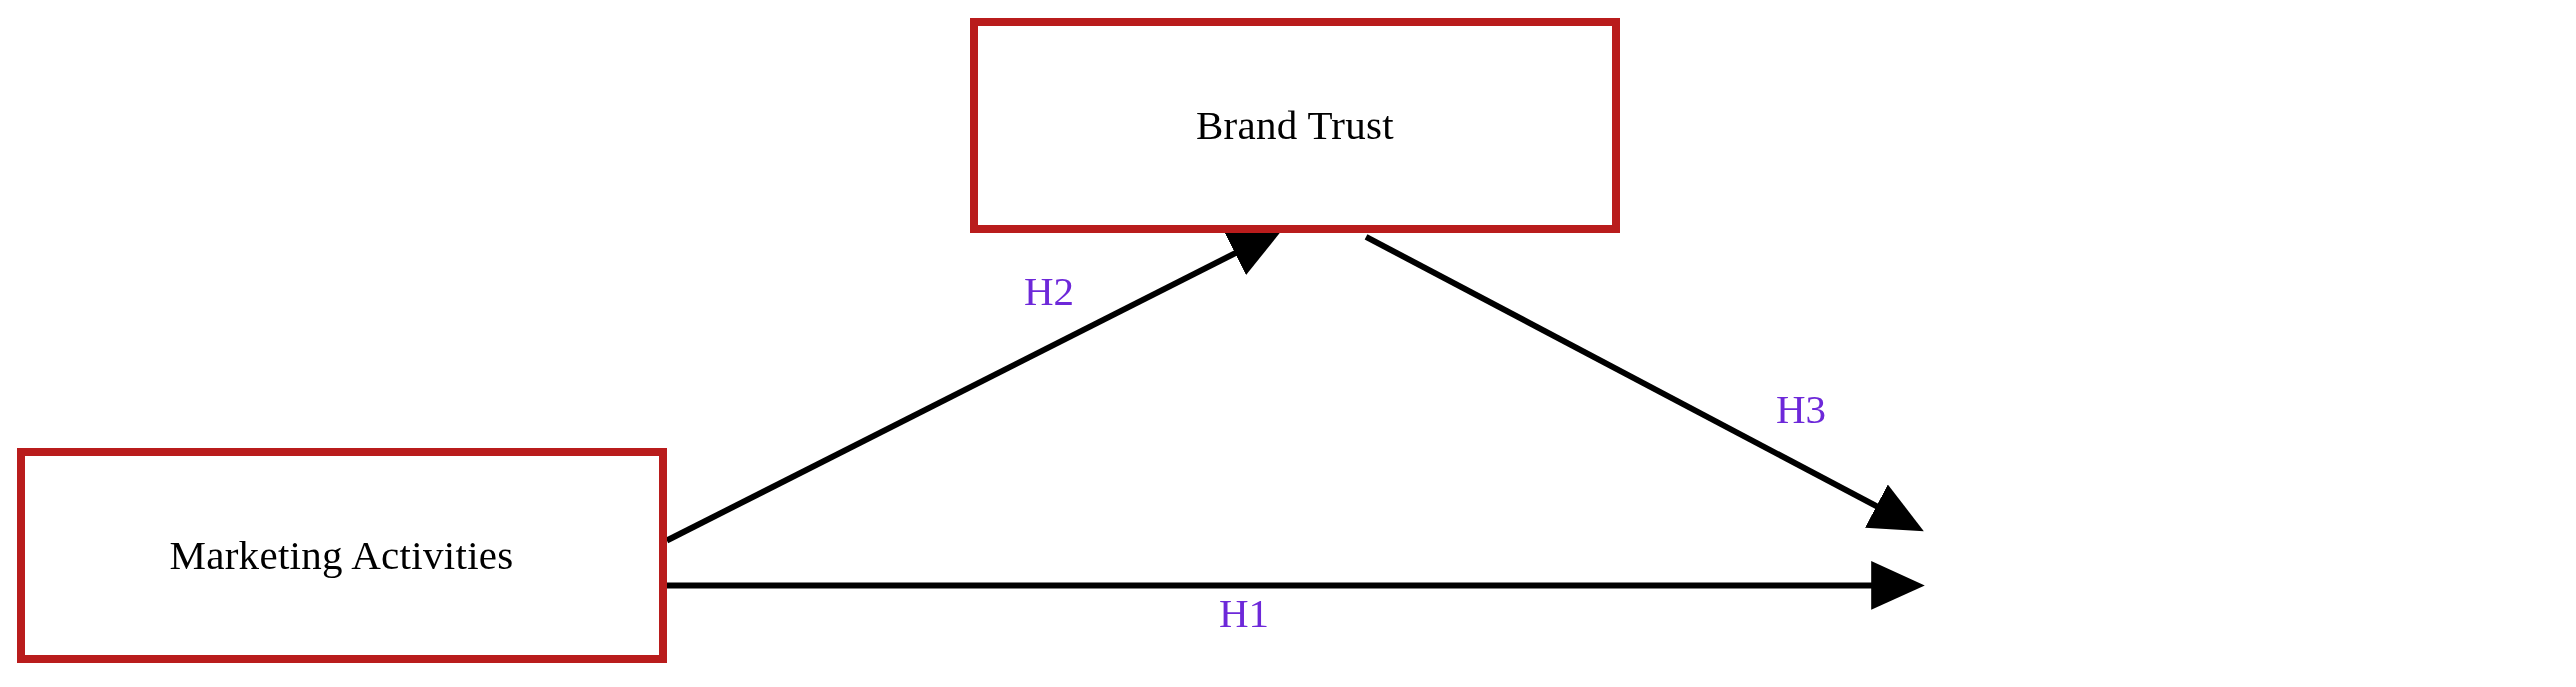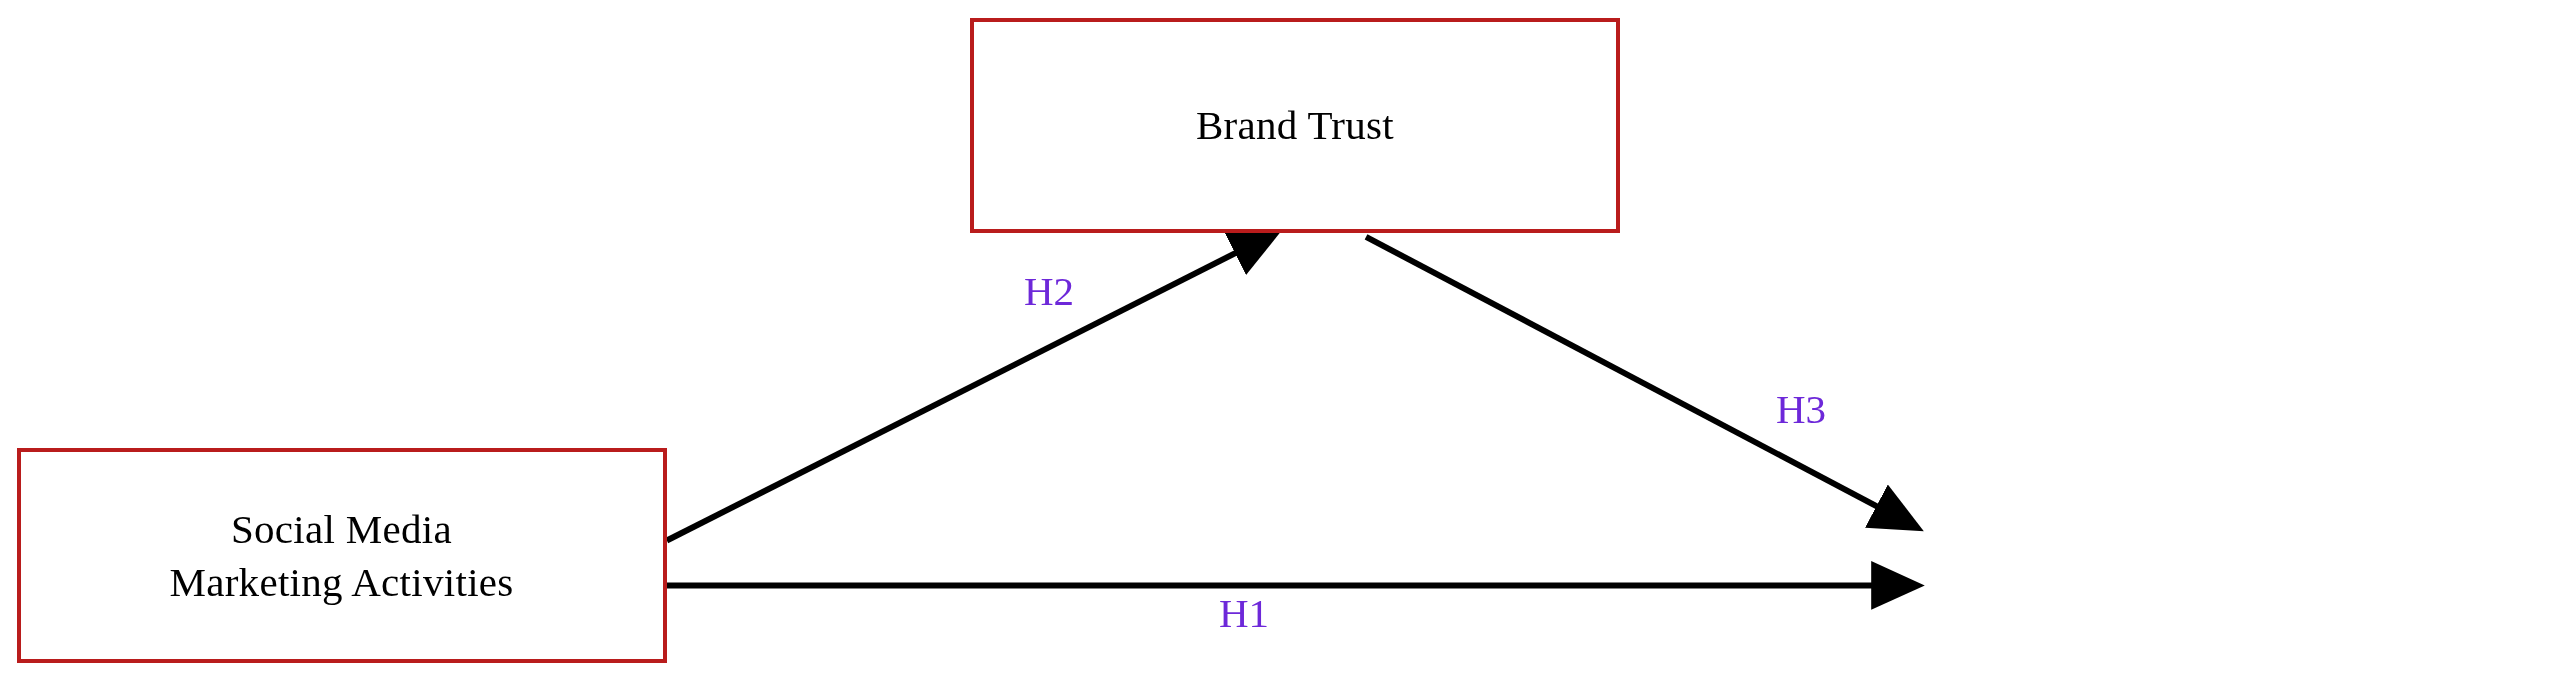"Brand Trust" .node-box { border: 4px solid #b91c1c -> 8px solid #b91c1c }
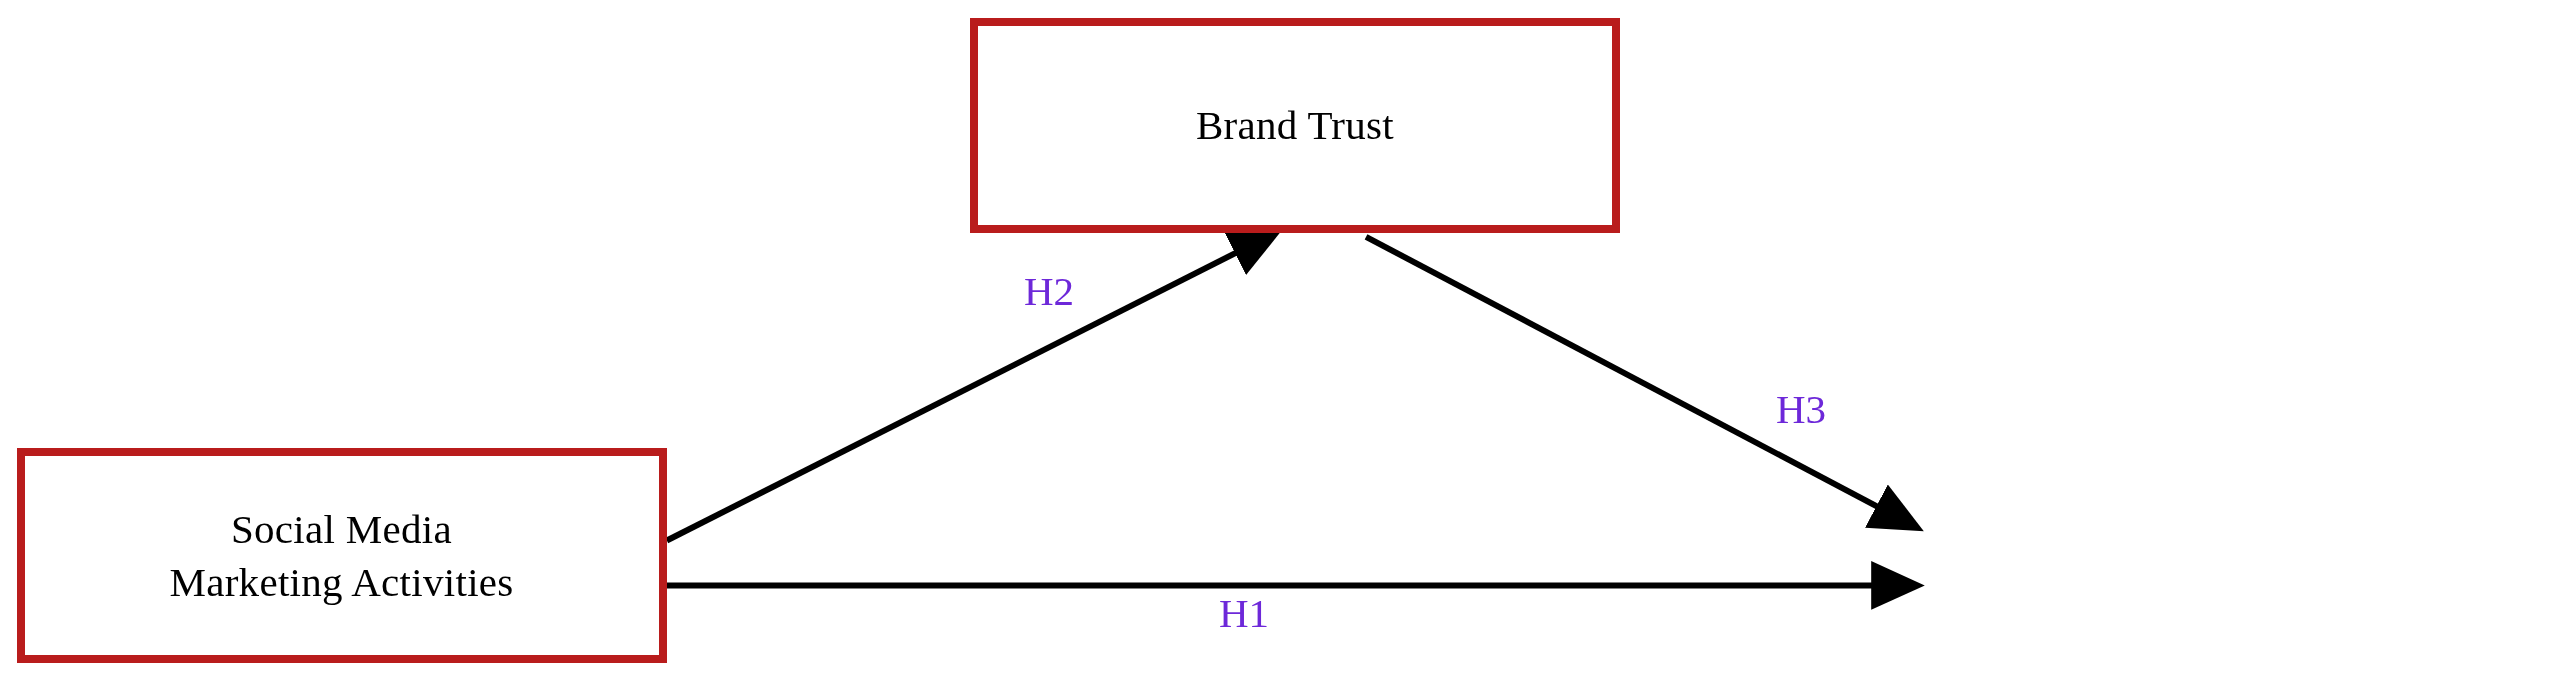"Social Media" div.node-label { html: <div>Social Media</div> -> none }
